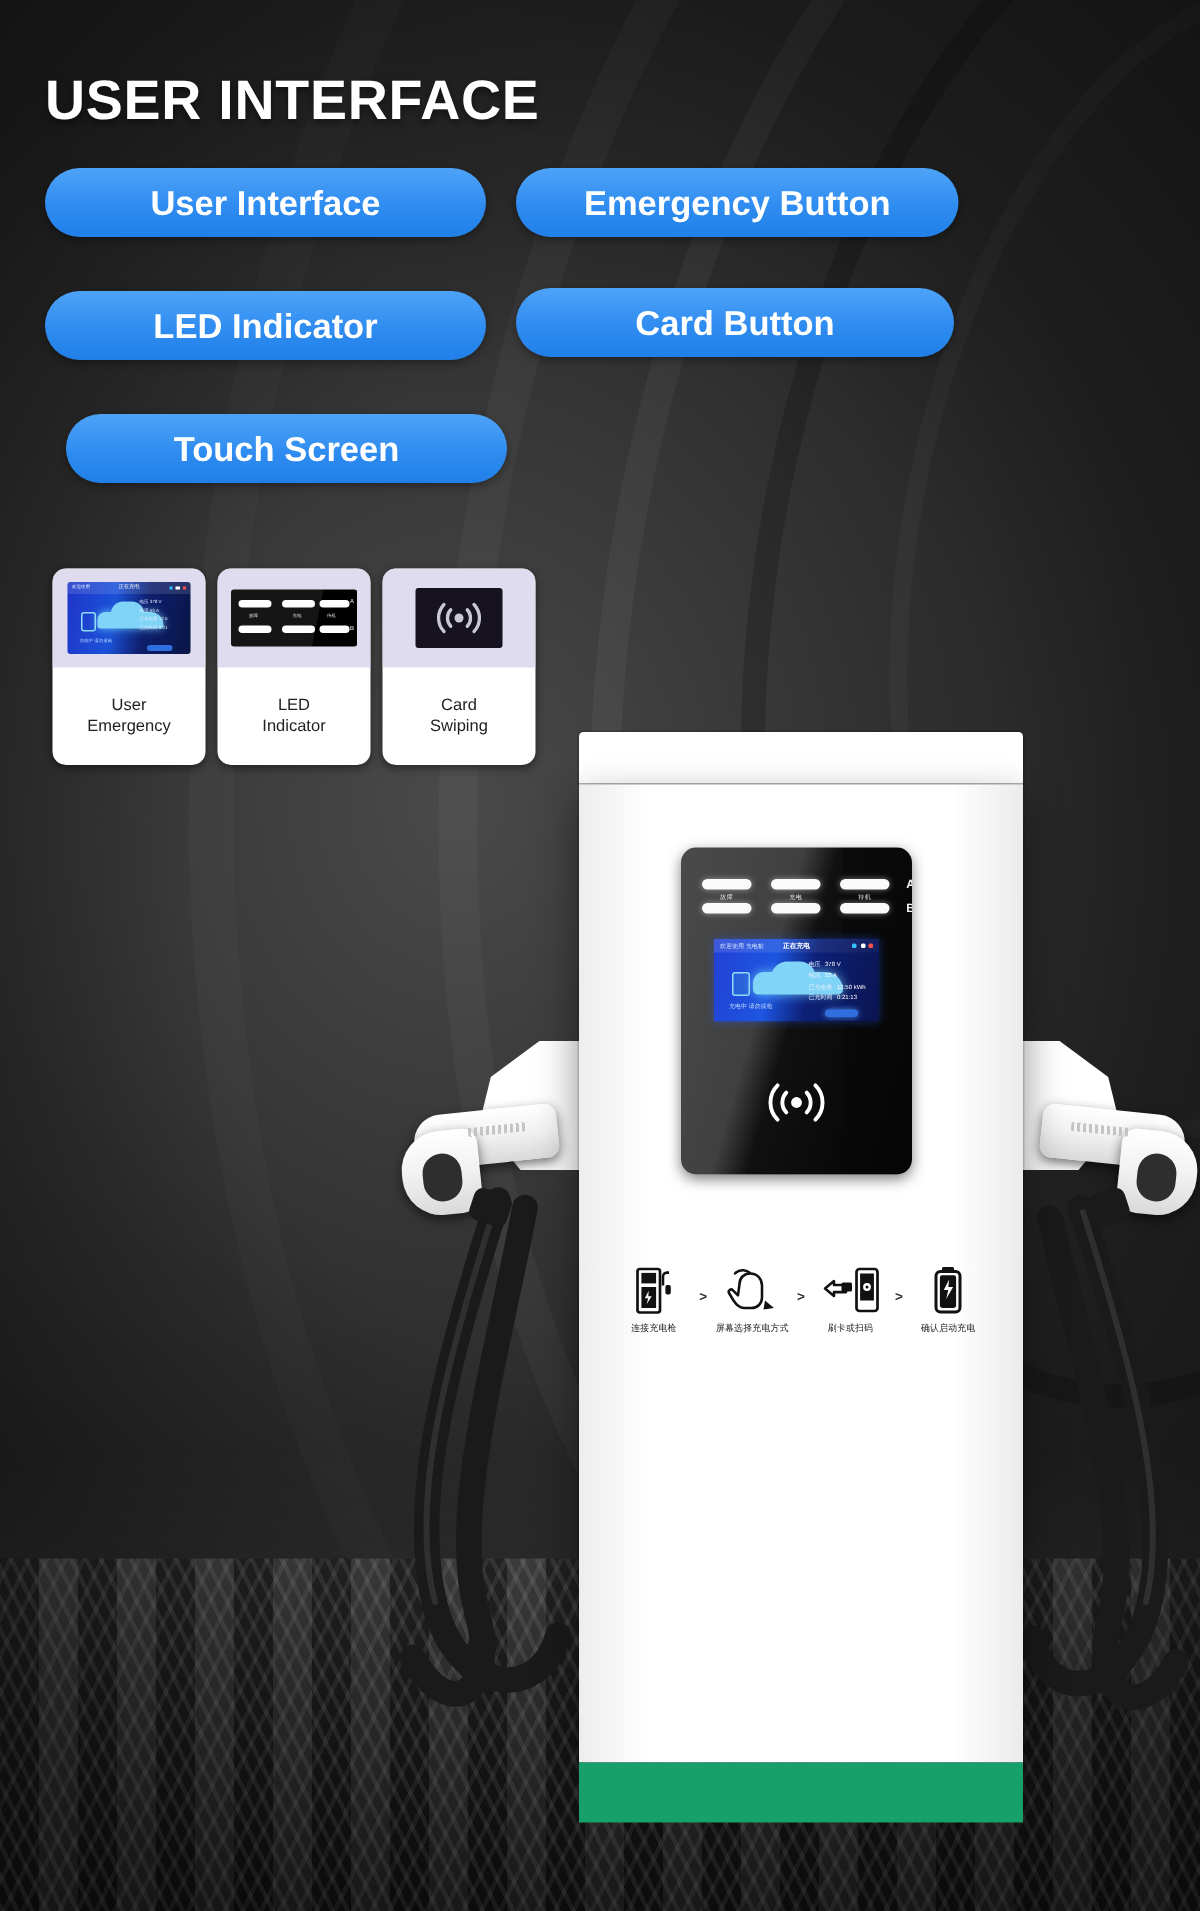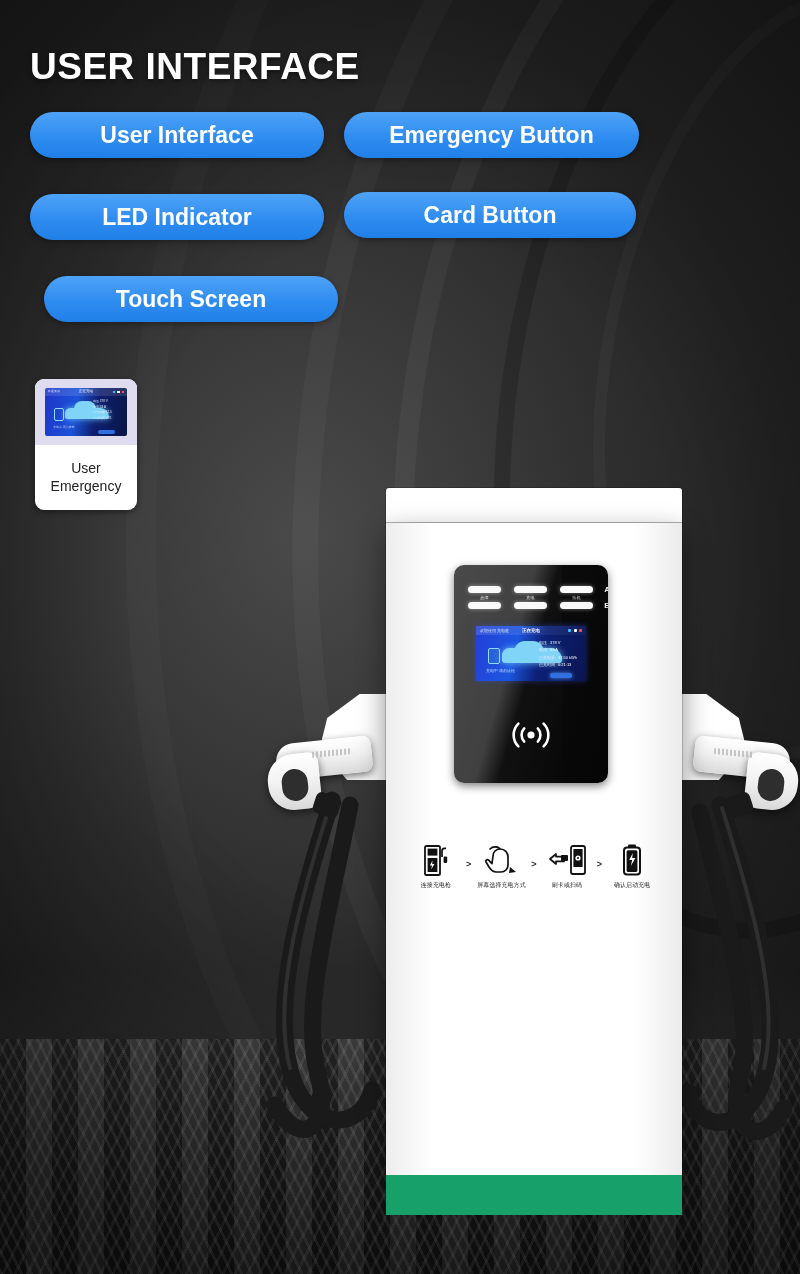"User" .card-cap { font-size: 14px -> 11px }
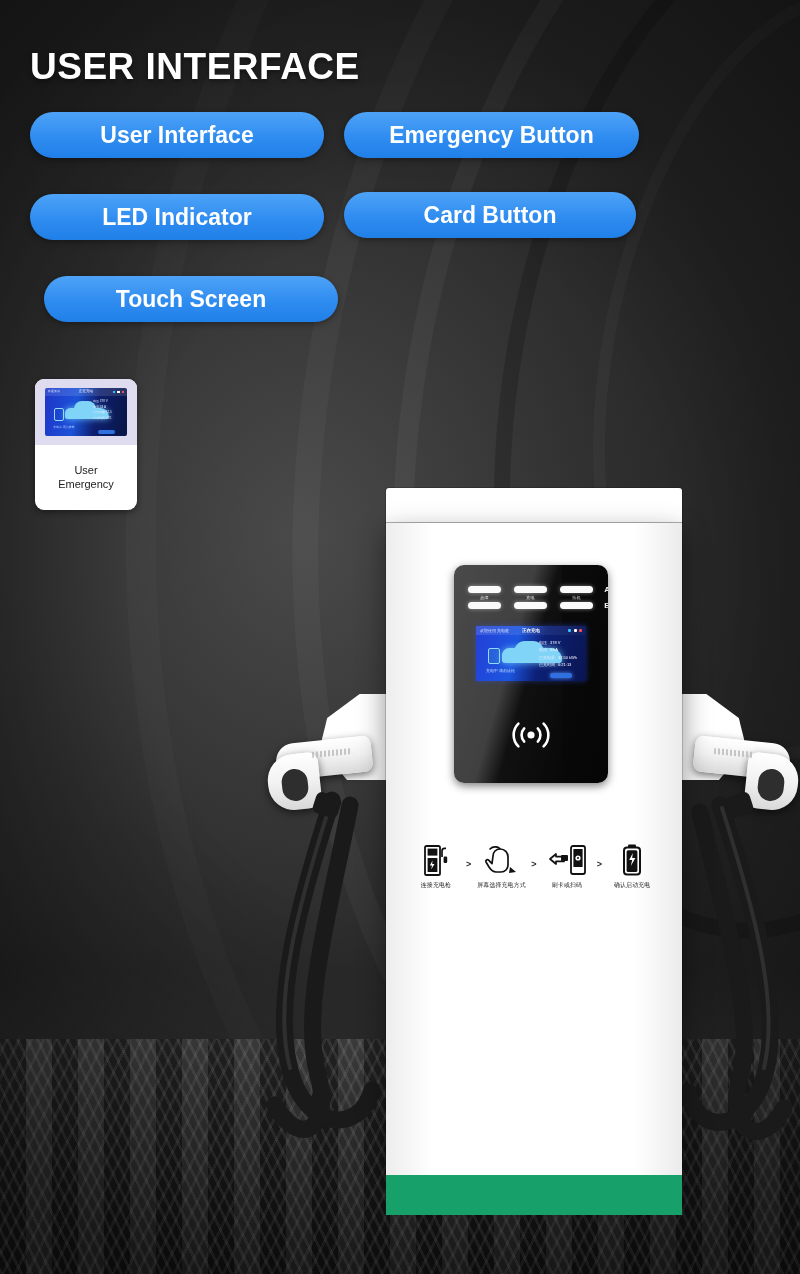"LED" div.card { html: none -> <div> <div> <div> <div></div> <div></div> <div></div> <div></div> <div></div> <div></div> <div></div> <div>故障</div> <div>充电</div> <div>待机</div> <div>A</div> <div>B</div> </div> </div> <div> <span>LED</span> <span>Indicator</span> </div> </div> }
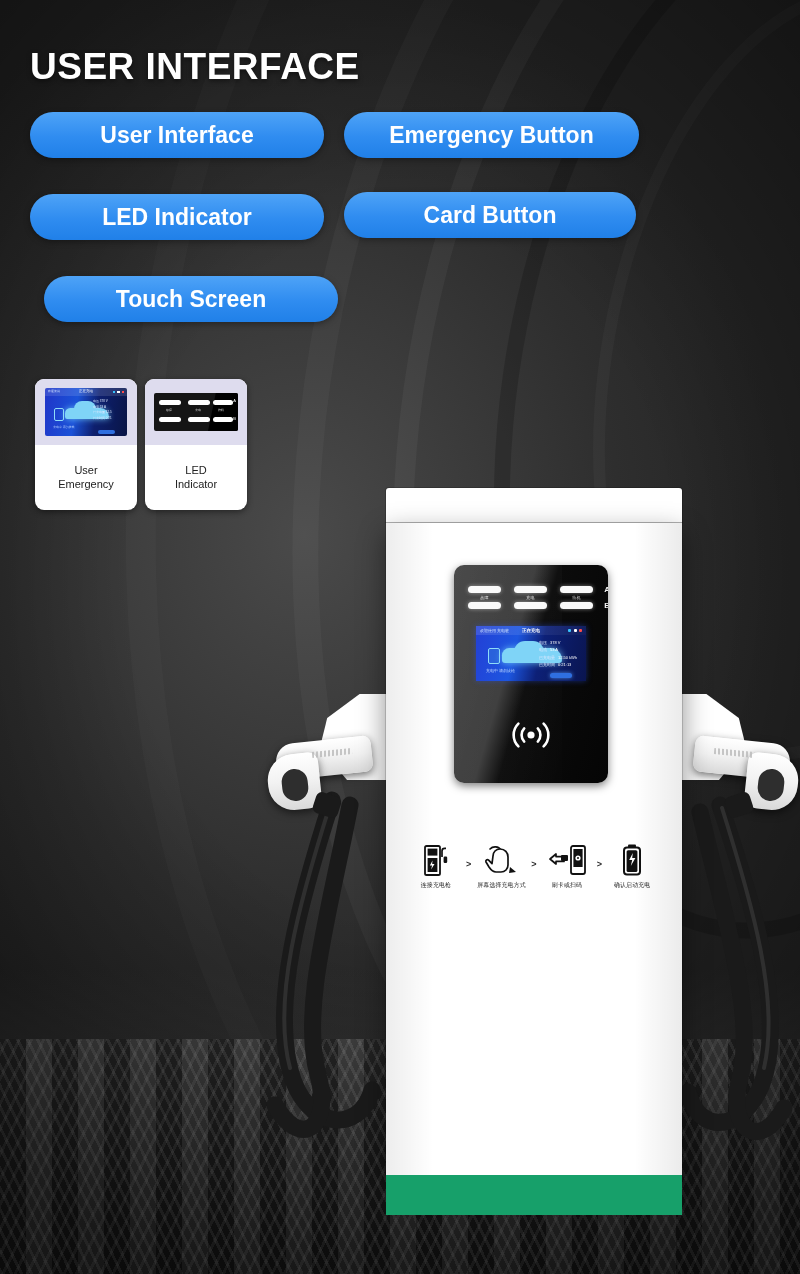"Card" div.card { html: none -> <div> <div> <div> <svg> <circle></circle> <g> <path></path> <path></path> <path></path> <path></path> </g> </svg> </div> </div> <div> <span>Card</span> <span>Swiping</span> </div> </div> }
